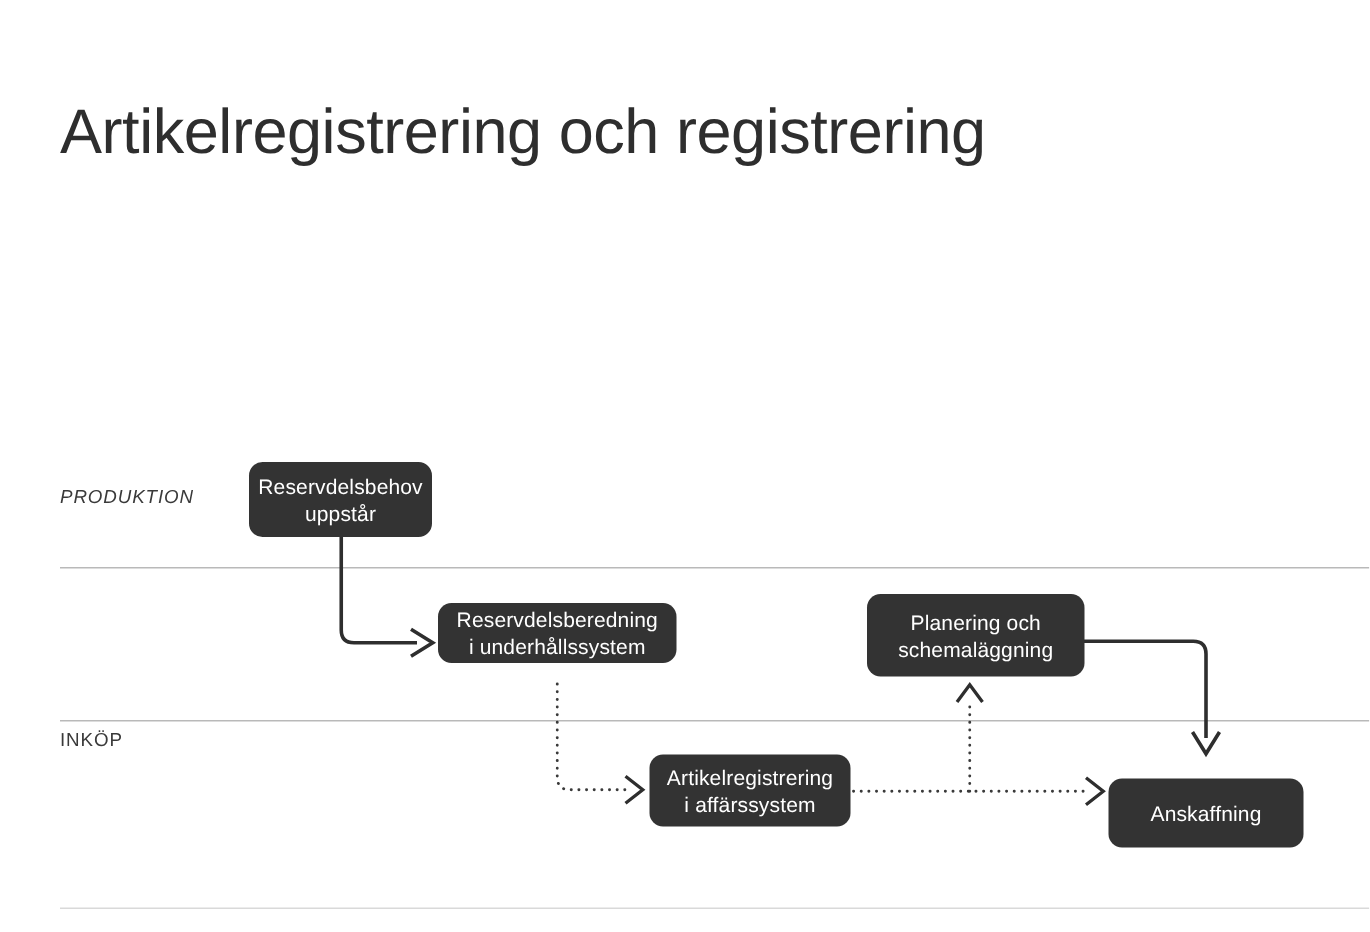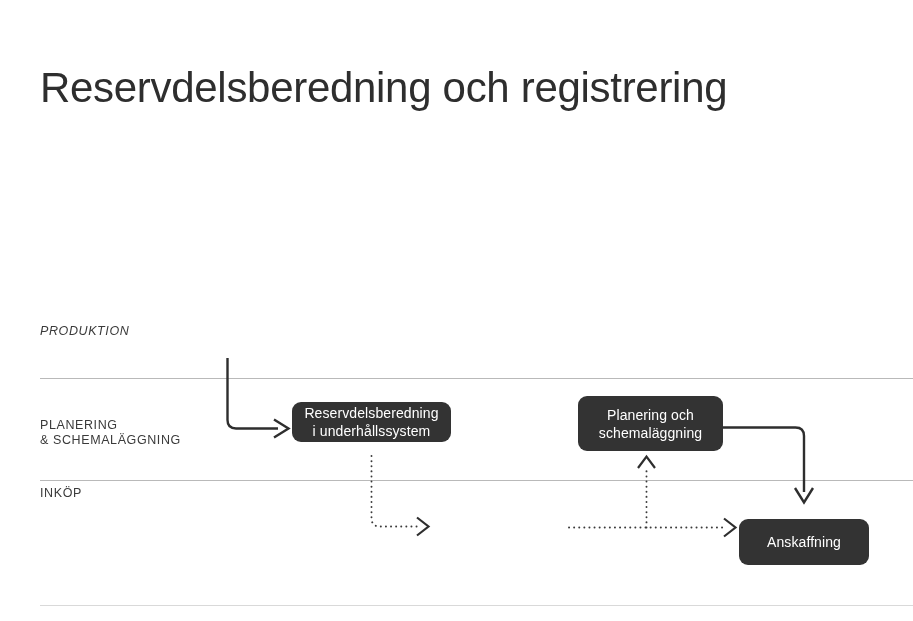"Reservdelsberedning och registrering" div { text: Reservdelsberedning -> Artikelregistrering }
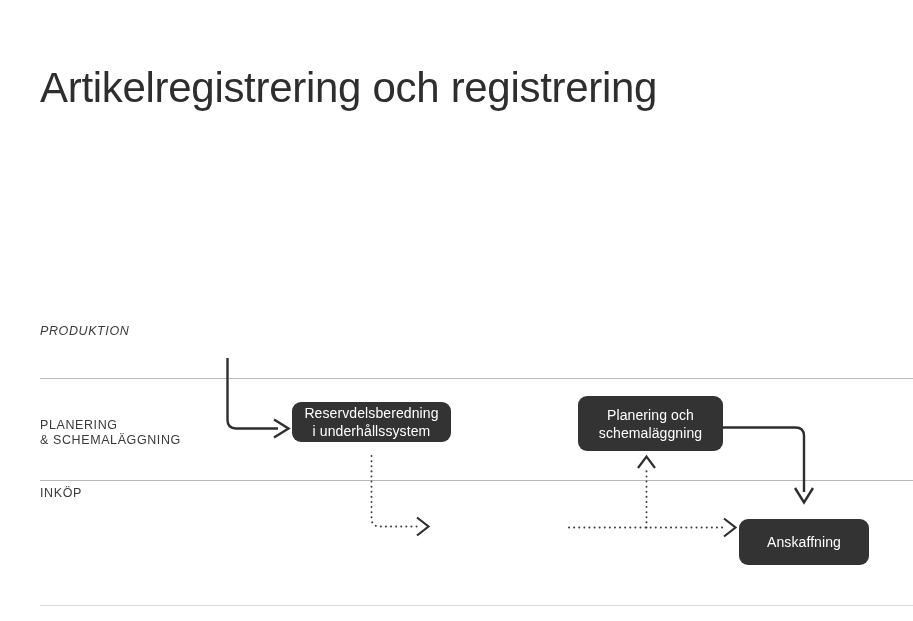"Reservdelsbehov" div.node { html: none -> <div>Reservdelsbehov uppstår</div> }
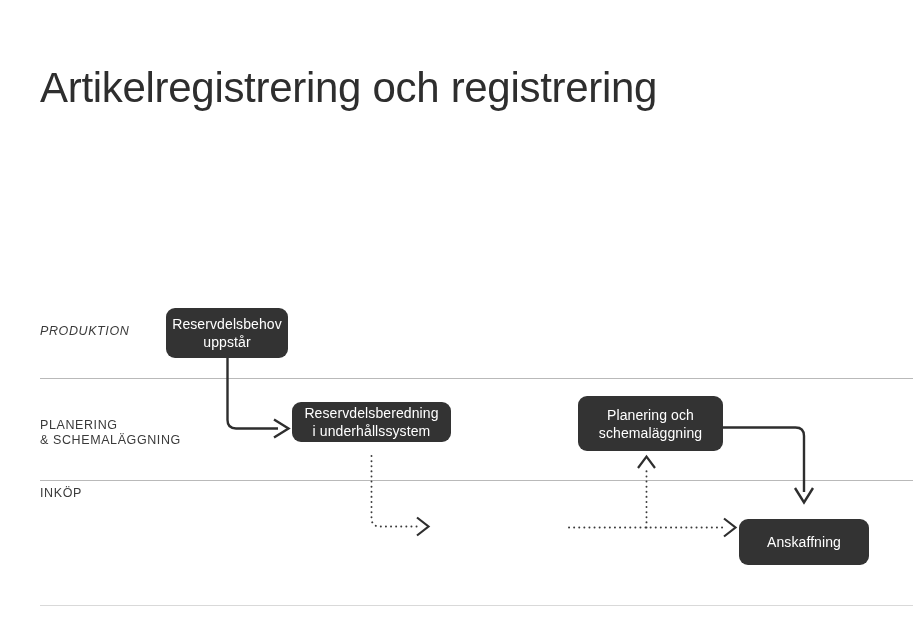"PLANERING" div.lane-label { html: <div>PLANERING &amp; SCHEMALÄGGNING</div> -> none }
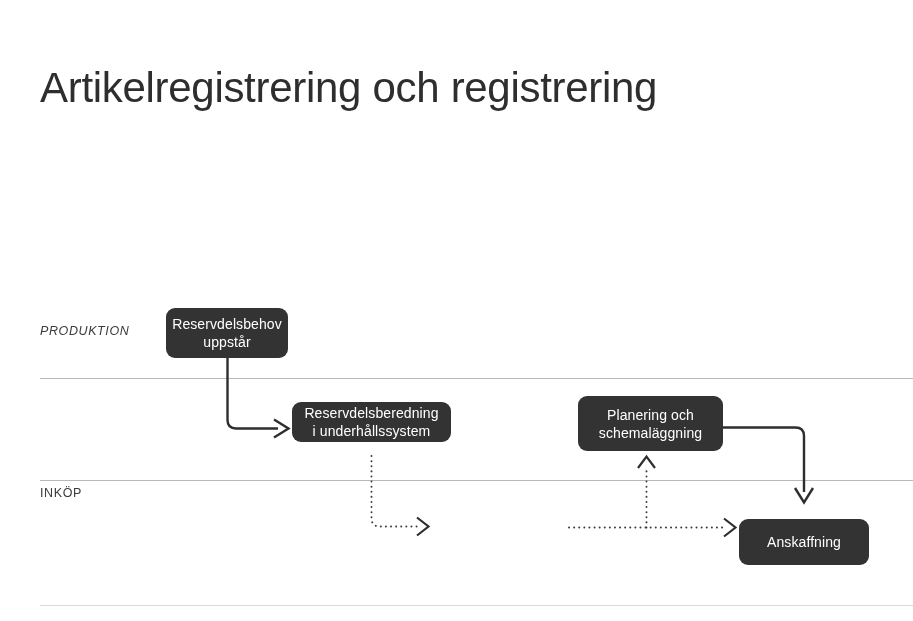"Artikelregistrering" div.node { html: none -> <div>Artikelregistrering i affärssystem</div> }
